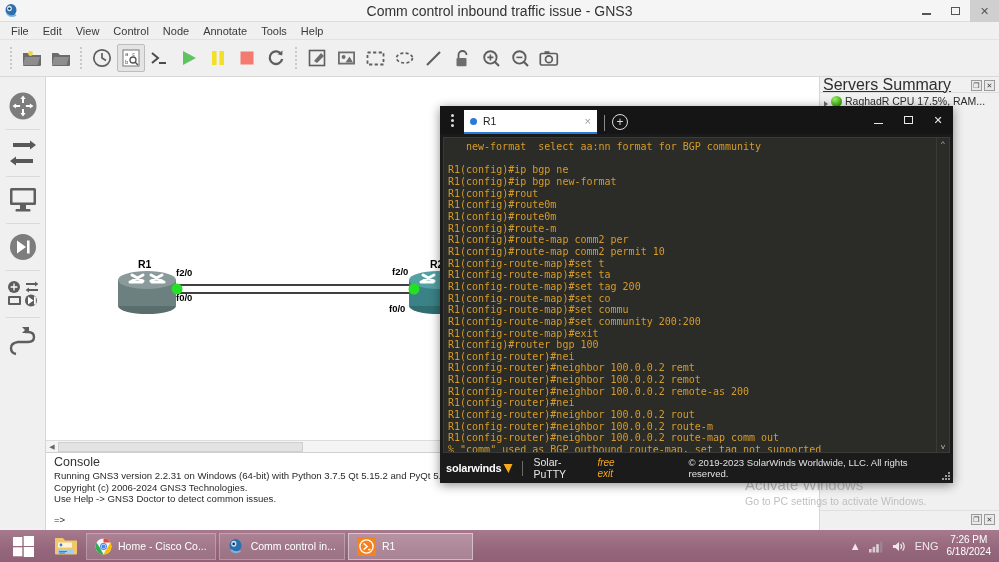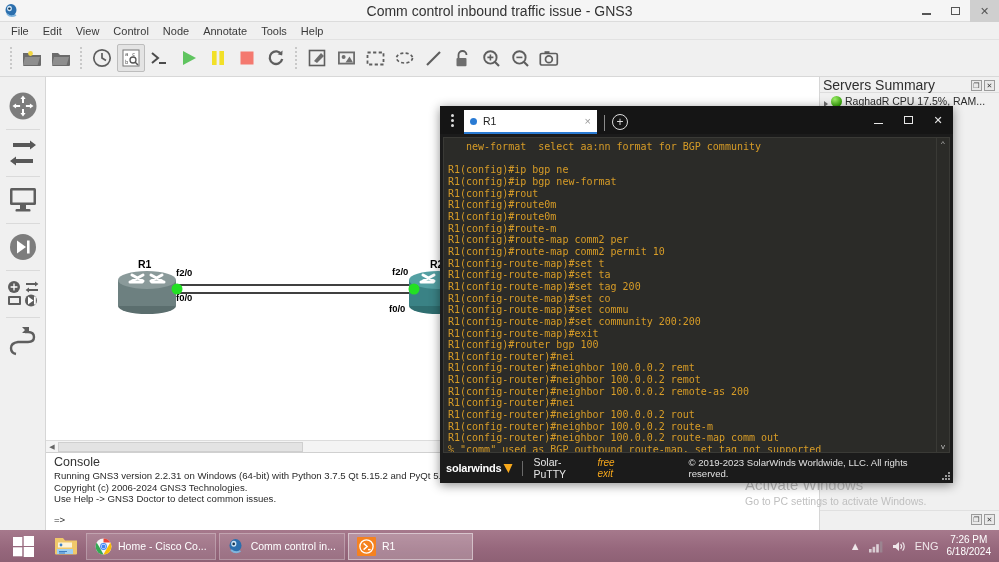"Servers Summary" .dock-header .t { font-size: 14px -> 16px; text-decoration: none -> underline }
